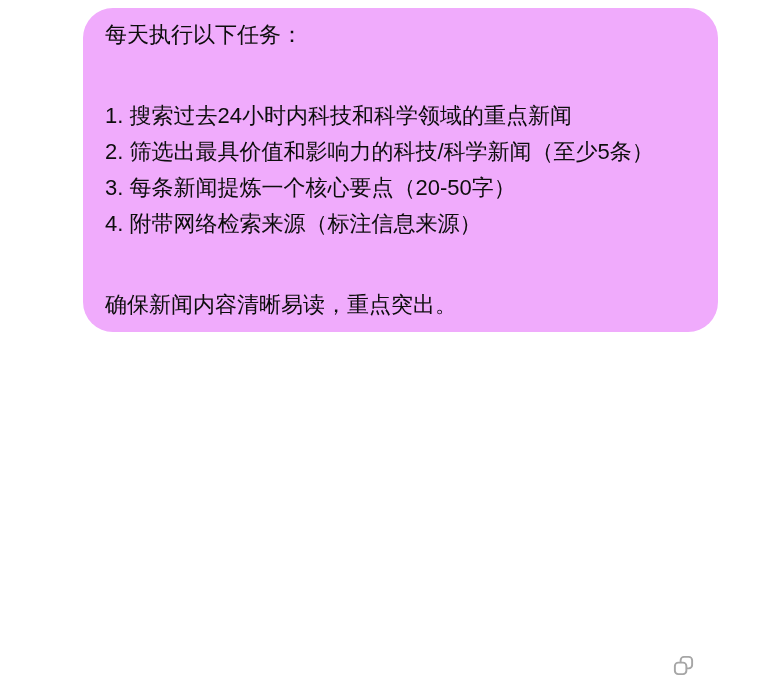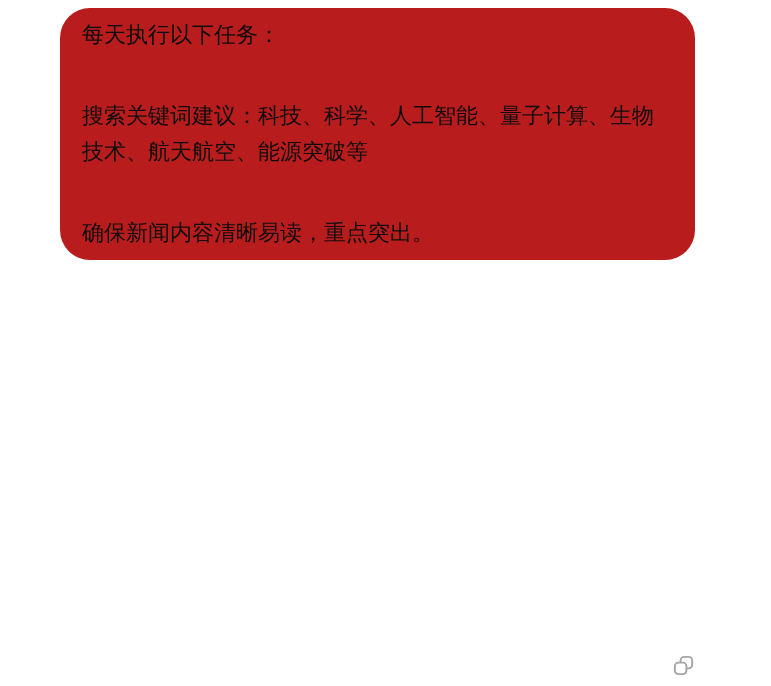"每天执行以下任务：" .user-bubble { background: #b91c1c -> #f0abfc; left: 60px -> 83px }
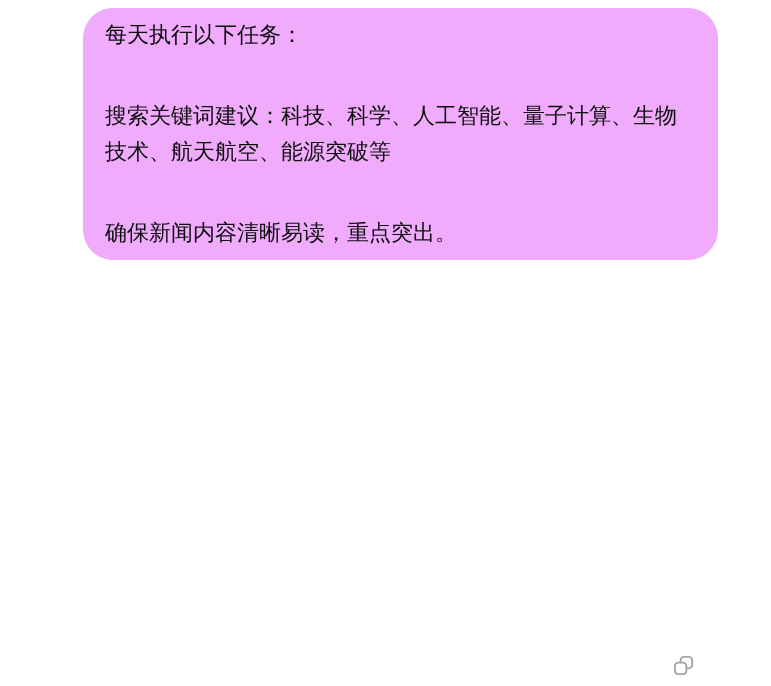"1. 搜索过去24小时内科技和科学领域的重点新闻" p.msg-para { html: none -> <p>1. 搜索过去24小时内科技和科学领域的重点新闻 2. 筛选出最具价值和影响力的科技/科学新闻（至少5条） 3. 每条新闻提炼一个核心要点（20-50字） 4. 附带网络检索来源（标注信息来源）</p> }
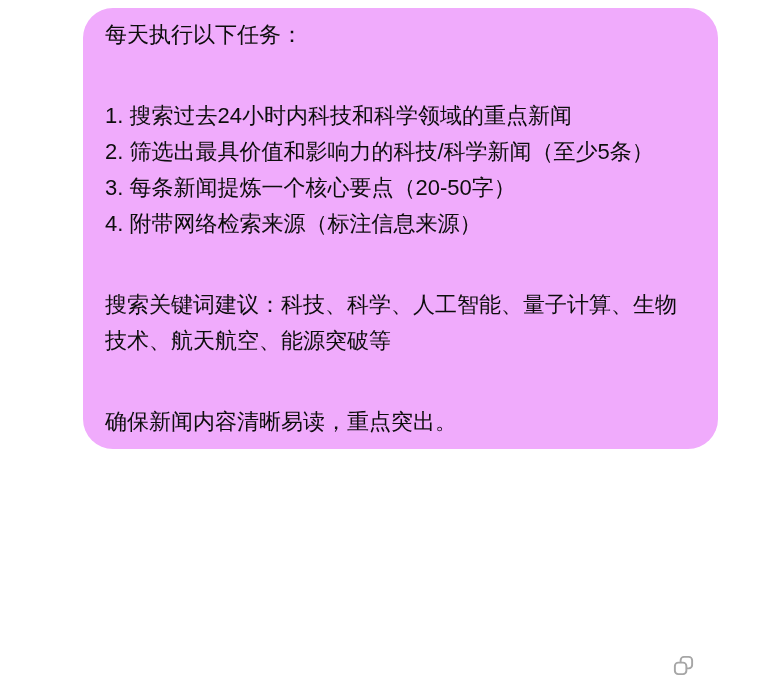"搜索关键词建议：科技、科学、人工智能、量子计算、生物" p.msg-para { html: <p>搜索关键词建议：科技、科学、人工智能、量子计算、生物 技术、航天航空、能源突破等</p> -> none }
